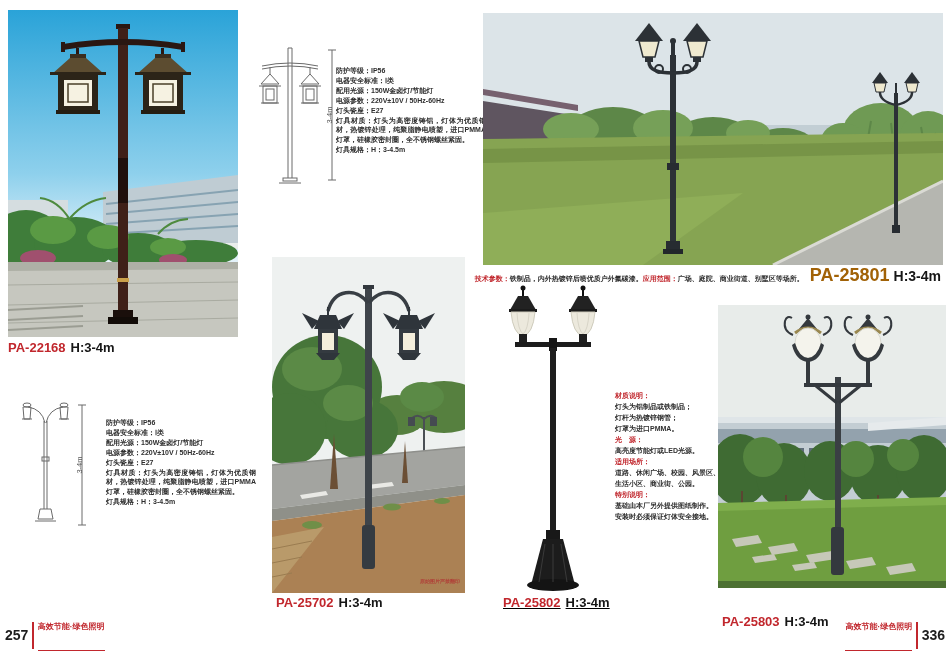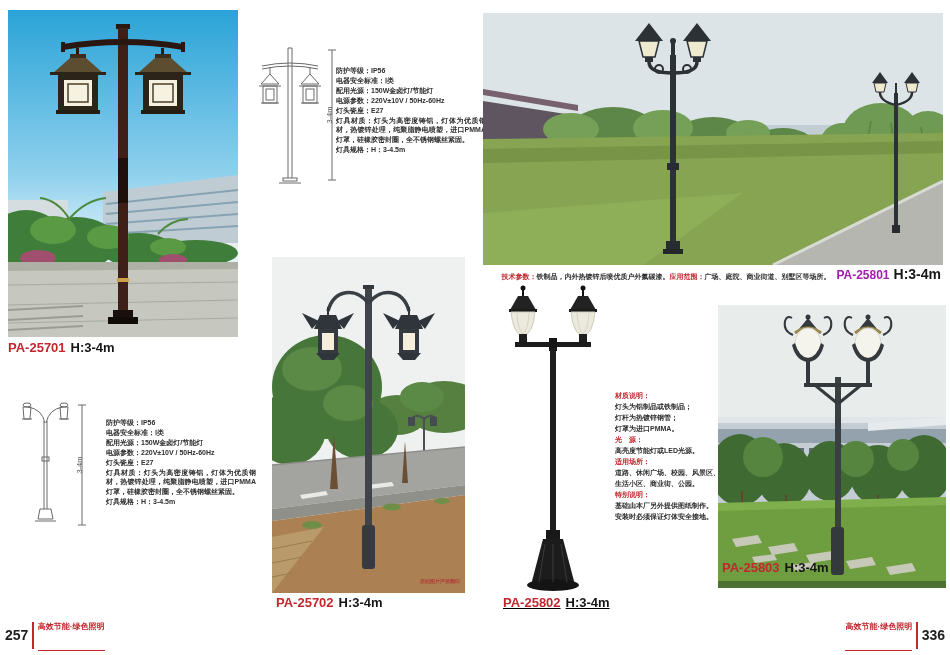"PA-25801" .cap25801 .bigcode { color: #a21caf -> #a16207; font-size: 12px -> 18px }
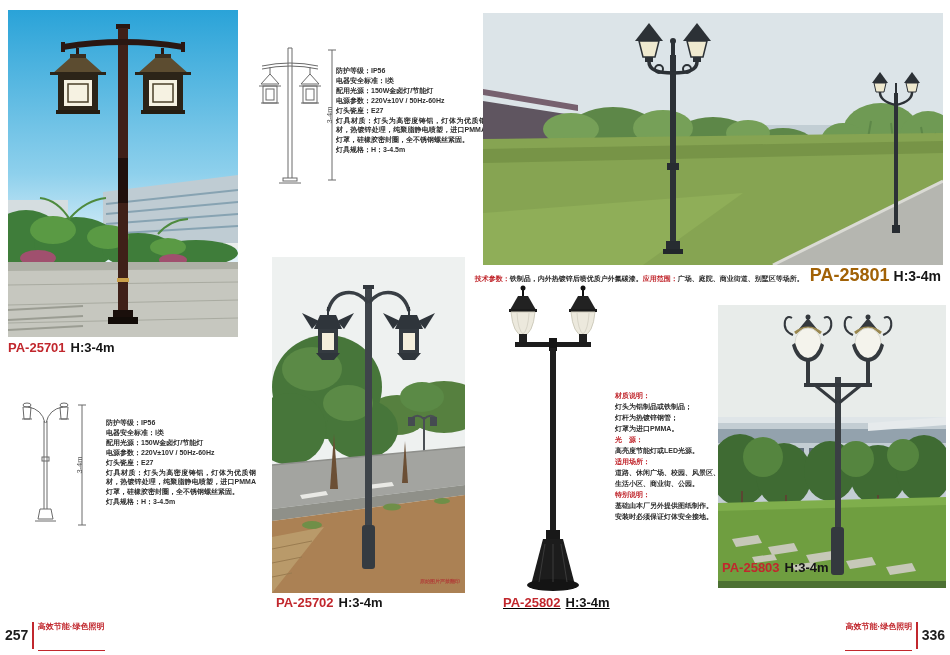"PA-25701" span.code { text: PA-25701 -> PA-22168 }
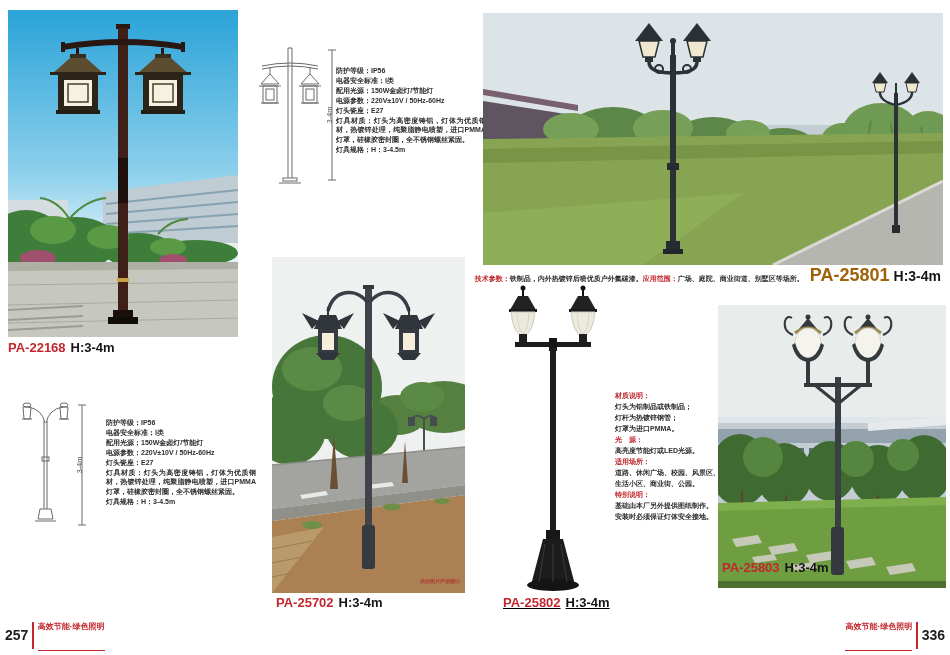"PA-25803 H:3-4m" div.caption { top: 560px -> 614px }
